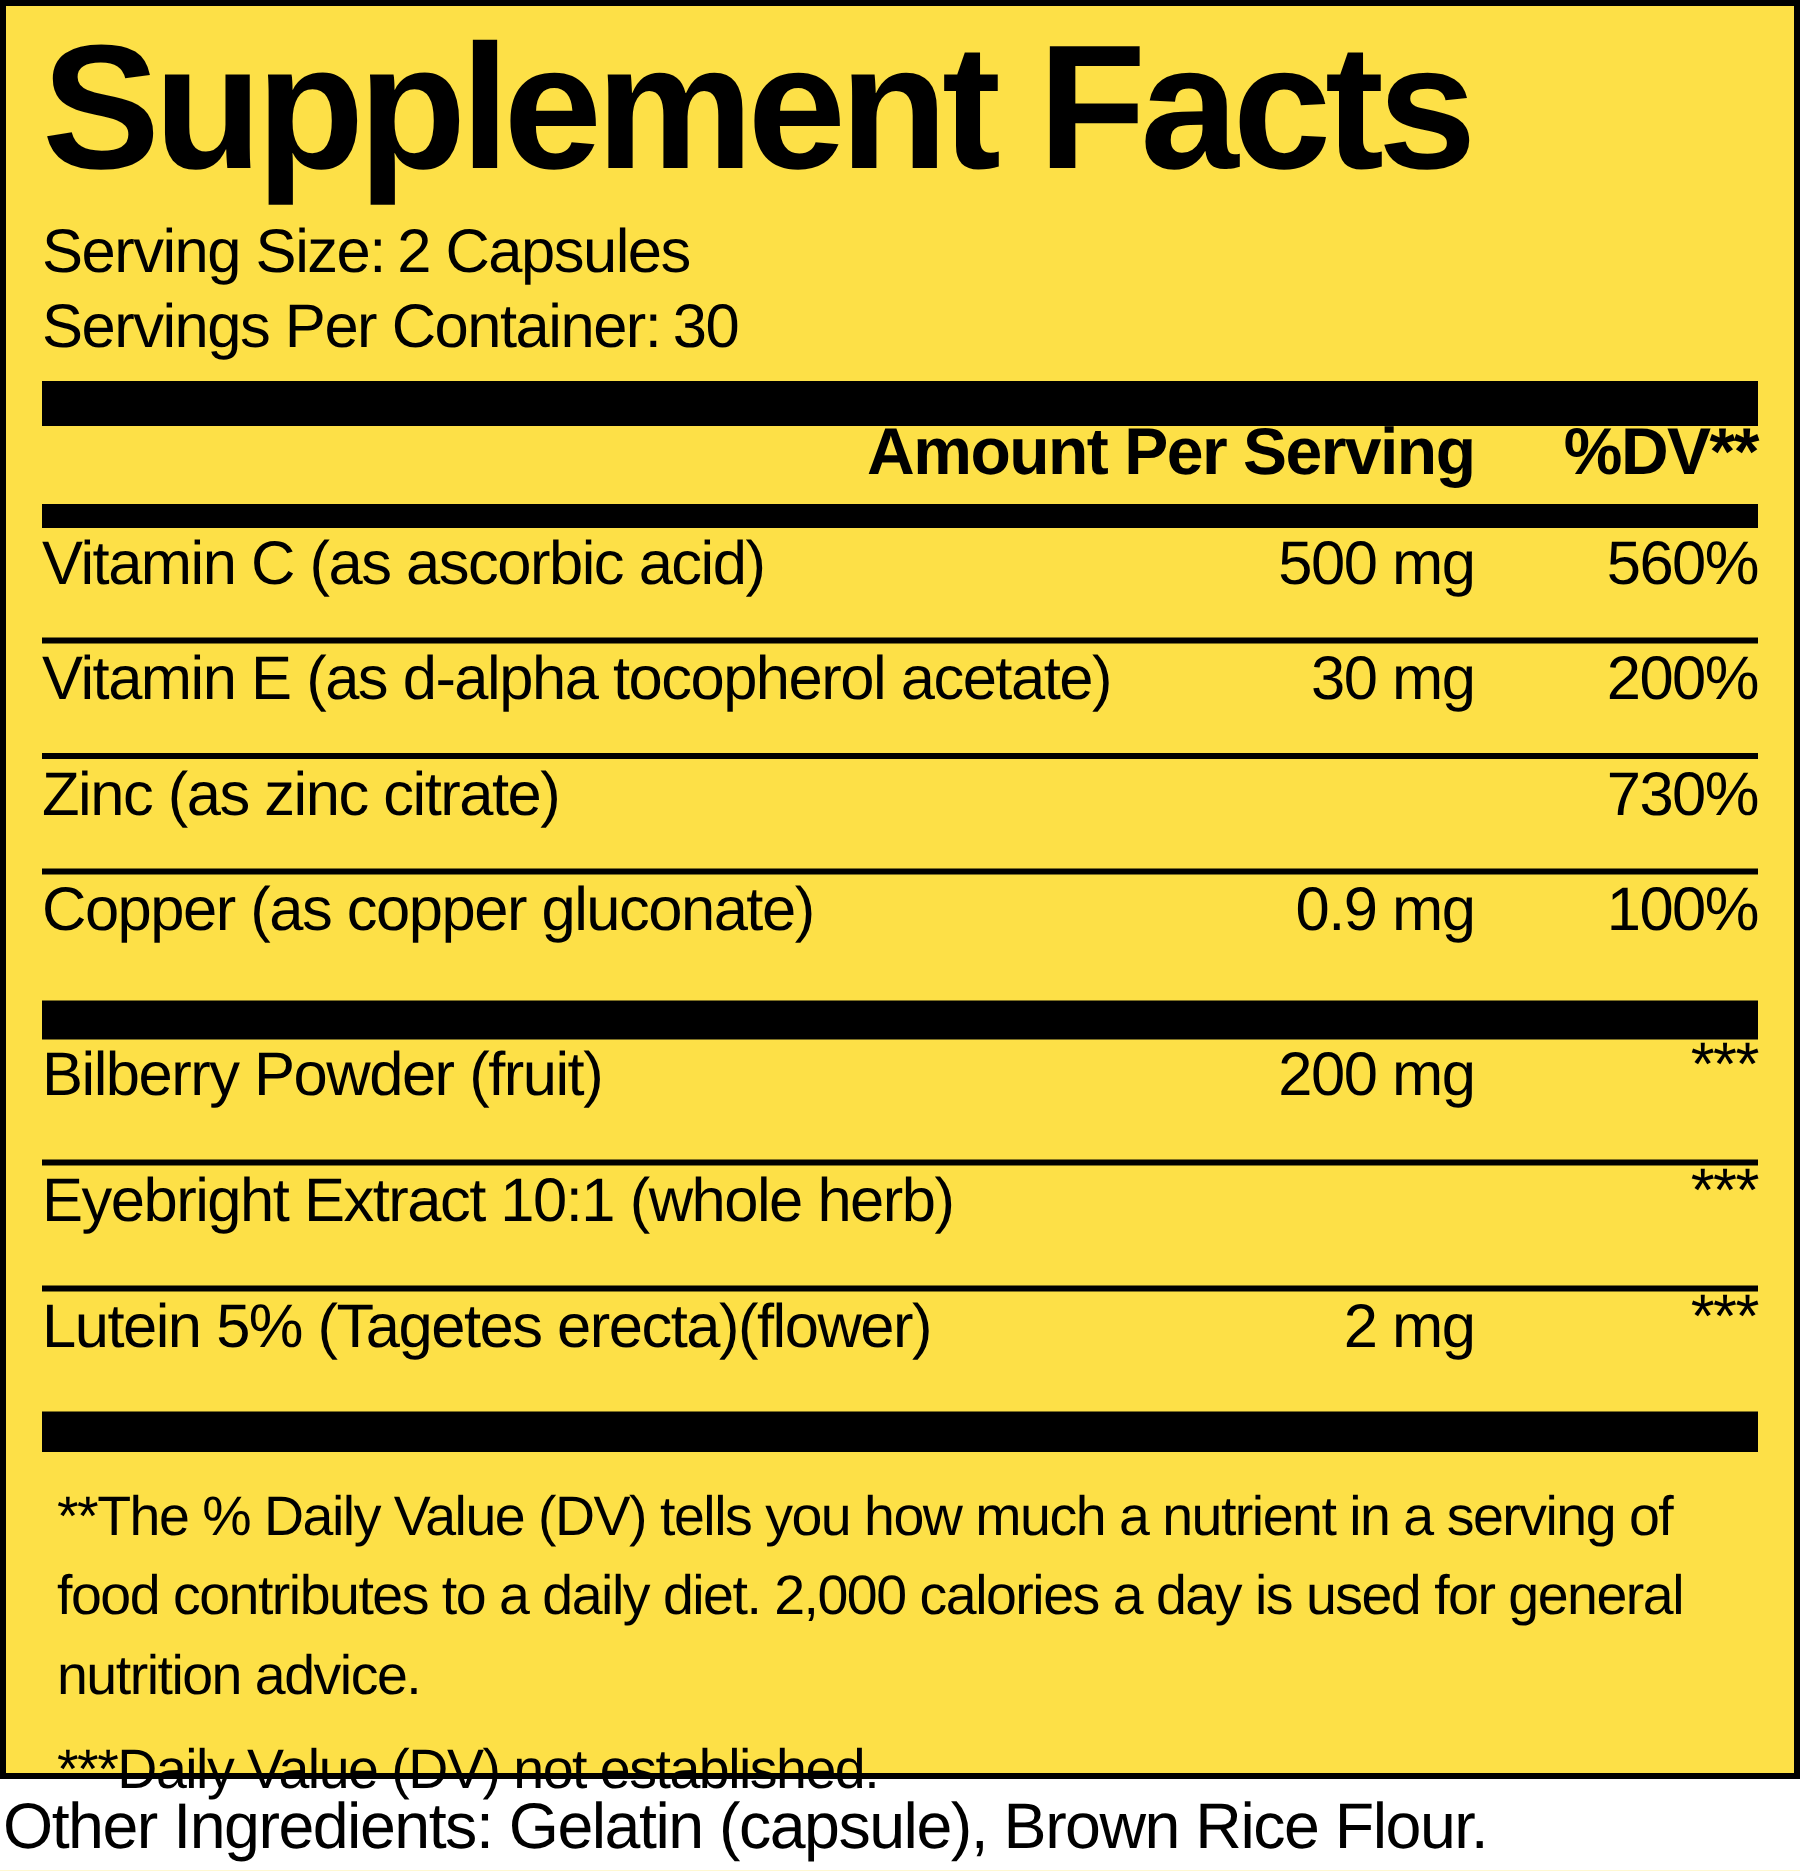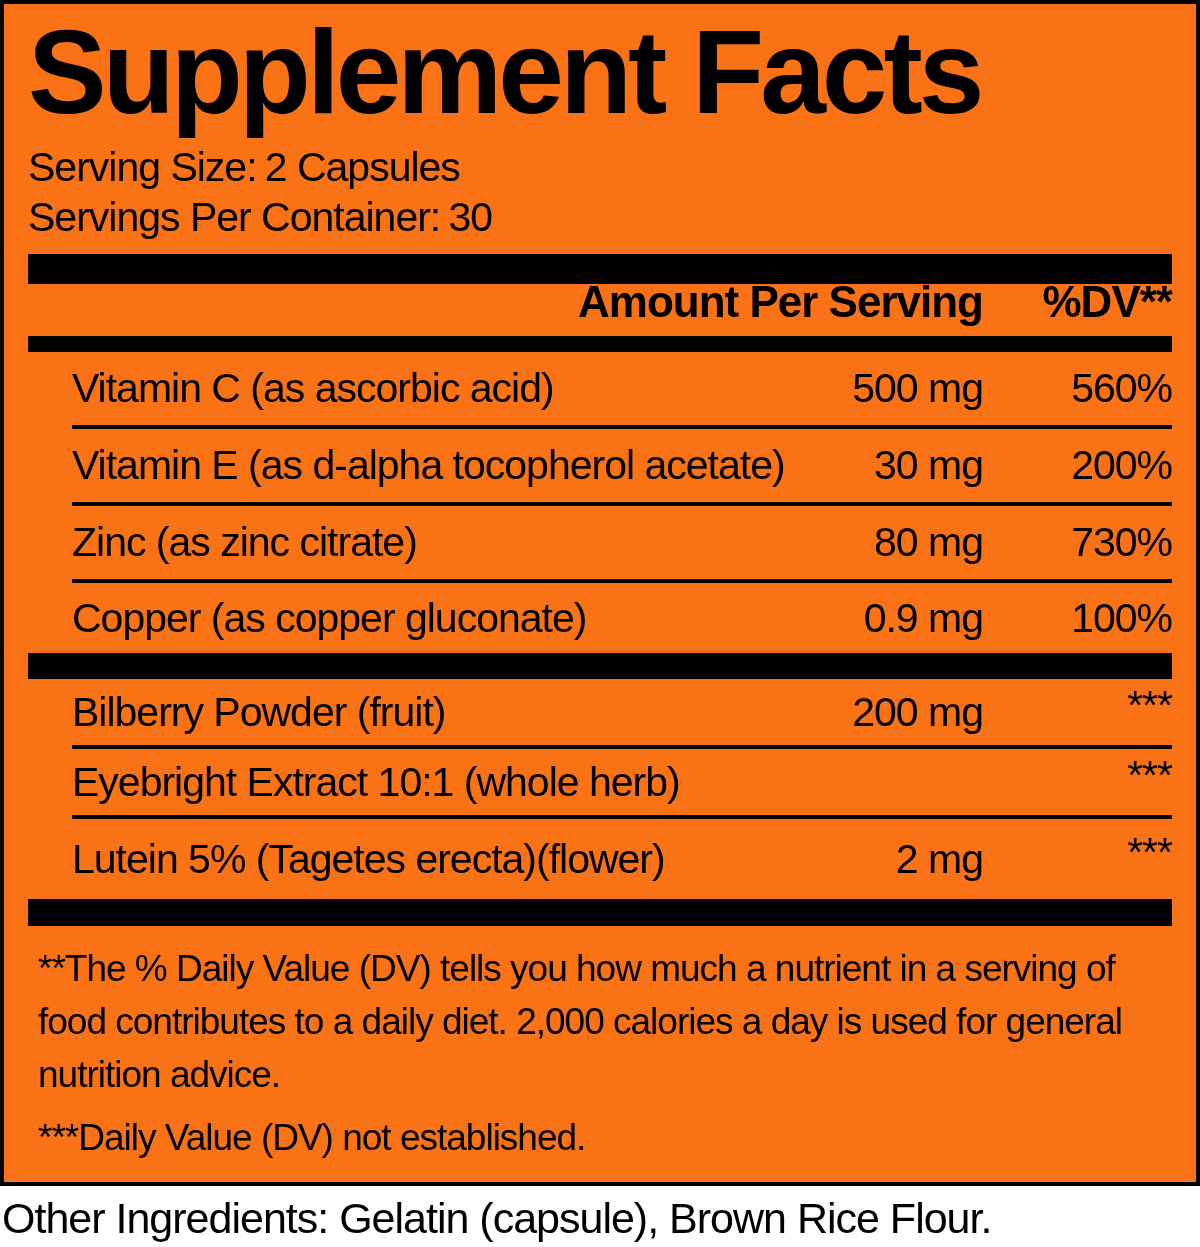"Supplement Facts" .label-box { background: #f97316 -> #fde047 }
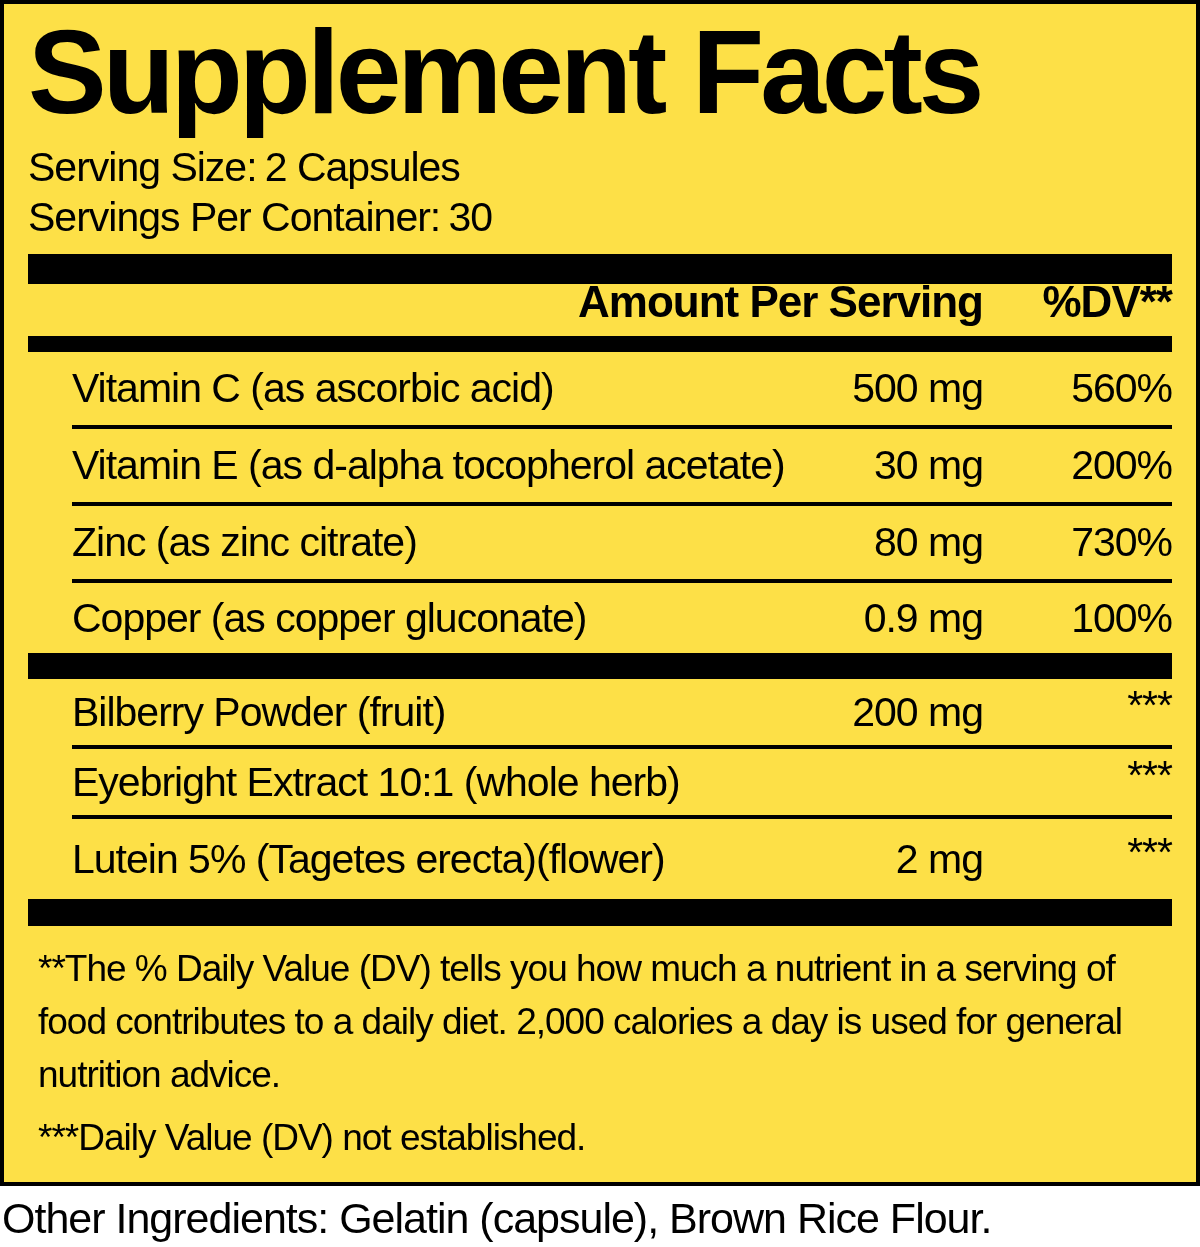"Vitamin C (as ascorbic acid)" .n-row { align-items: center -> flex-start; margin-left: 44px -> none }
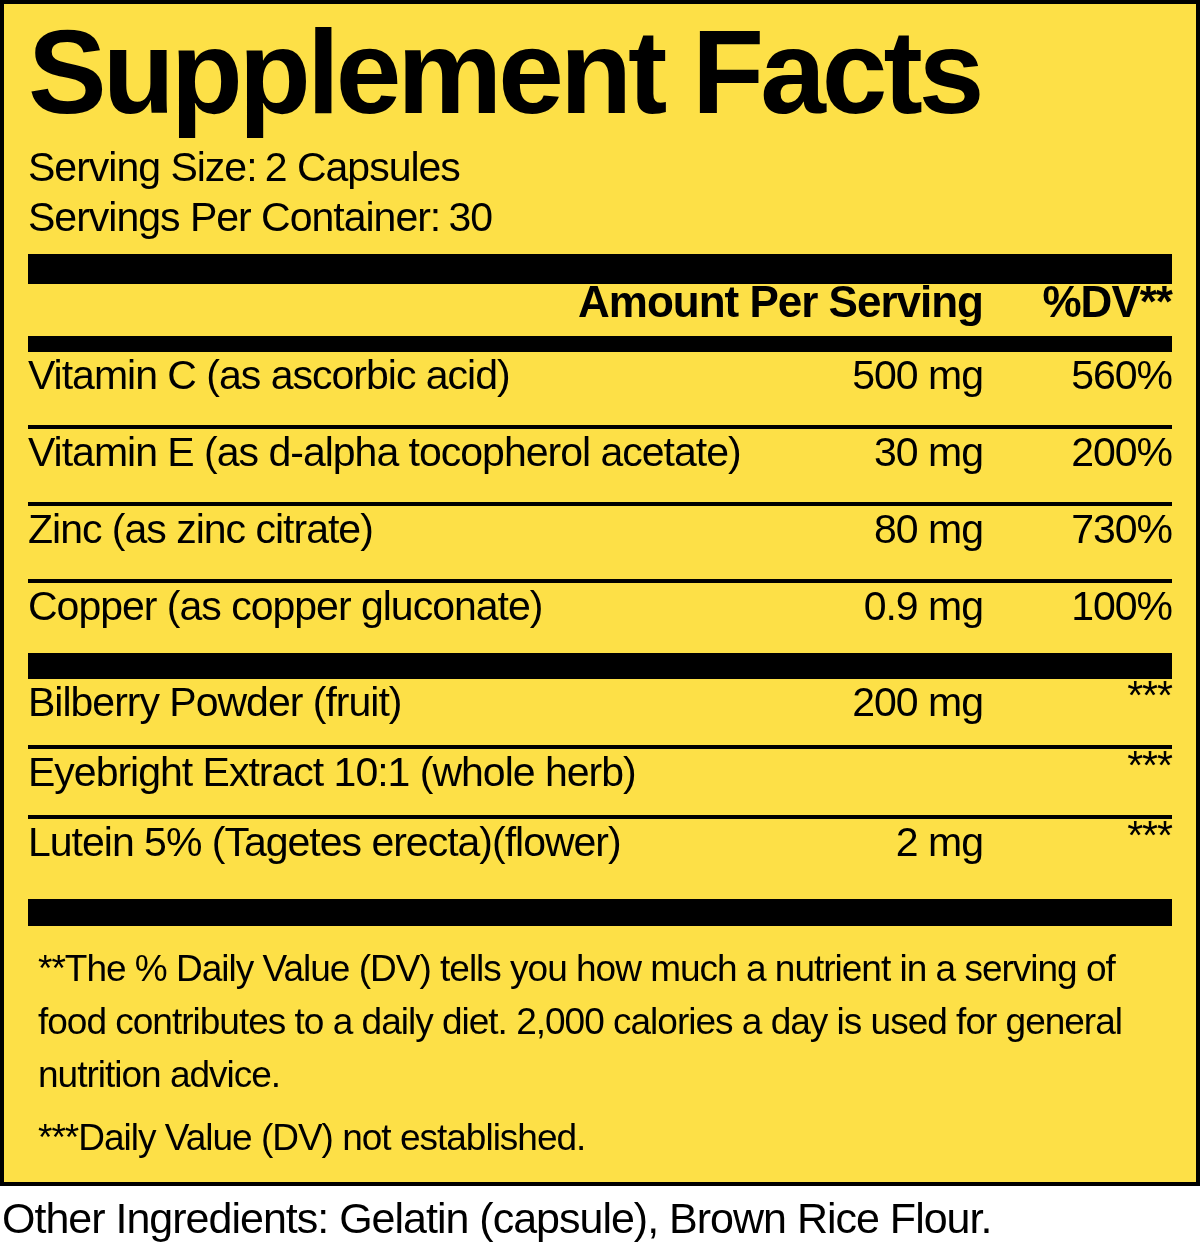"80 mg" div.col-amount { html: <div>80 mg</div> -> none }
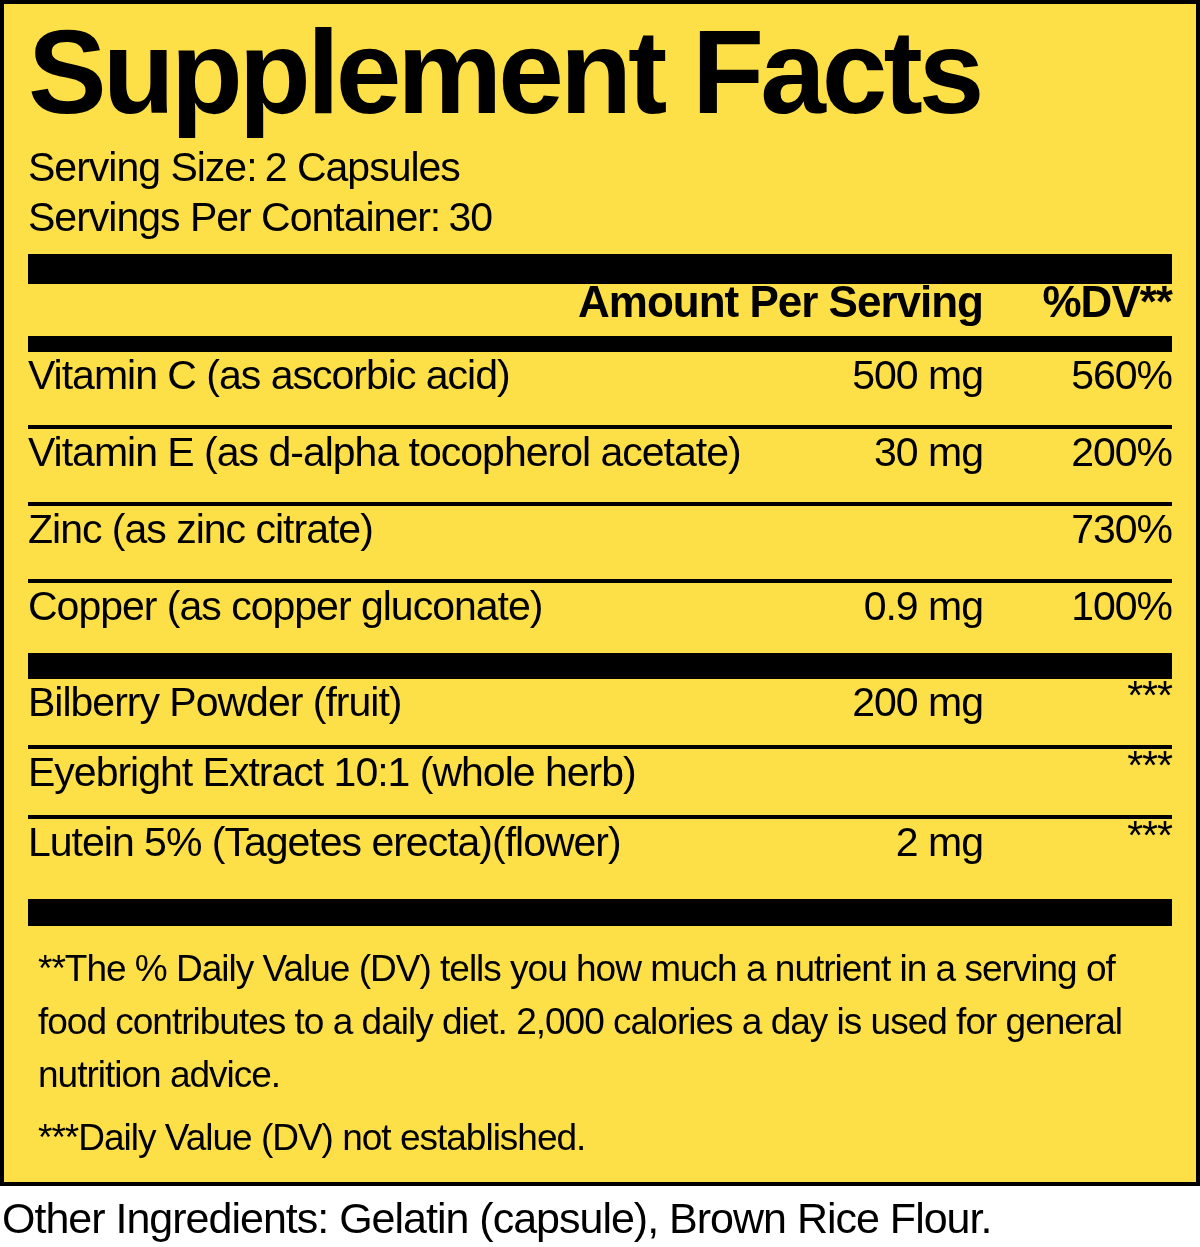"Copper (as copper gluconate)" .n-row.h78 { height: 70px -> 84px }
